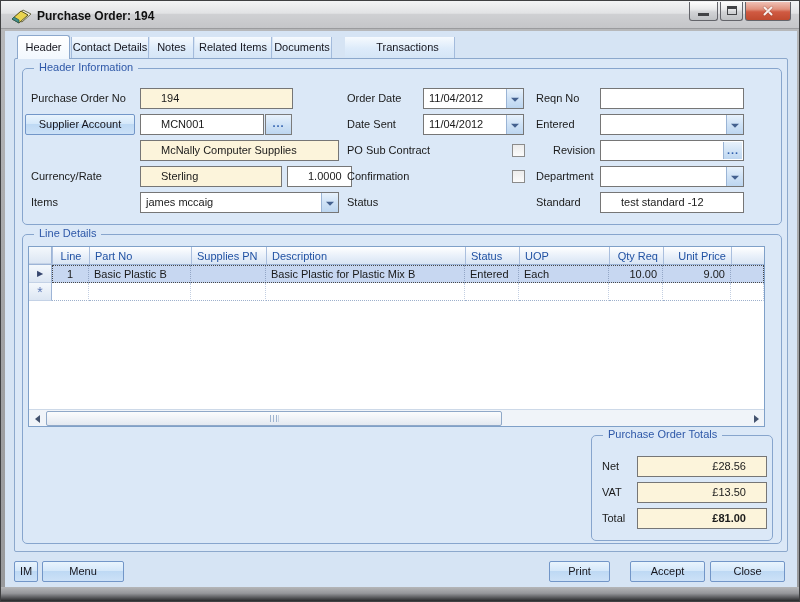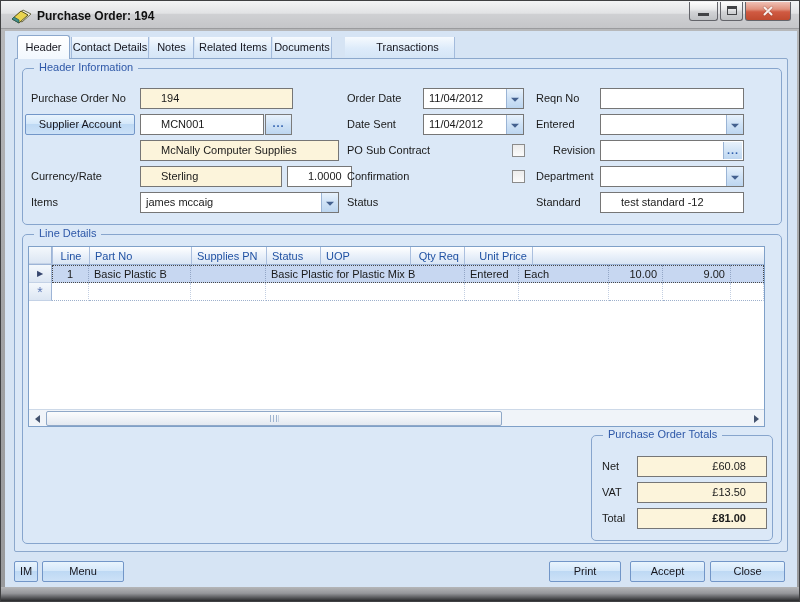"Description" div.cell { html: none -> <div>Description</div> }
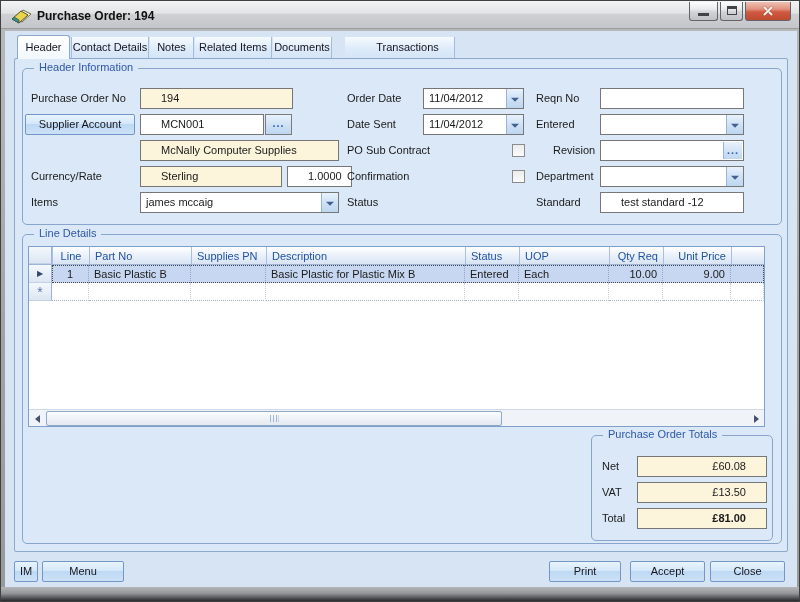"£60.08" div.fld { text: £60.08 -> £28.56 }
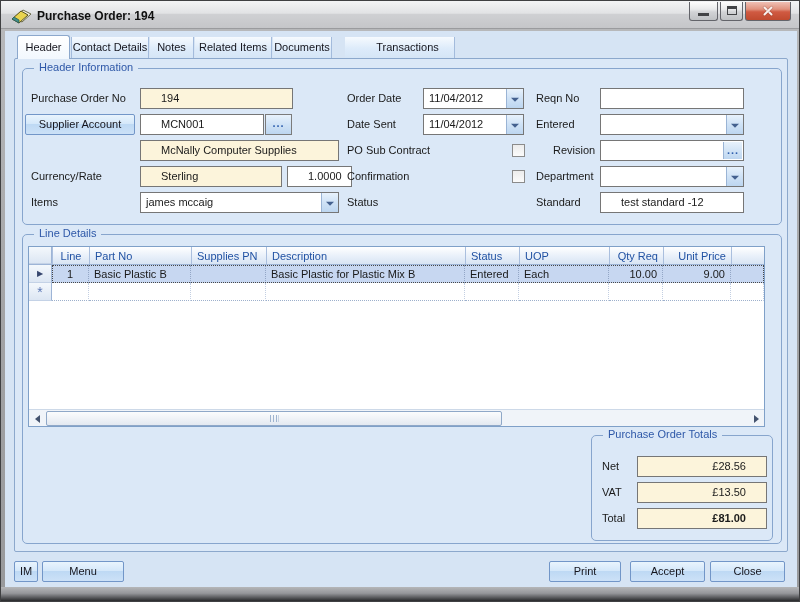"Print" div.btn { width: 72px -> 61px }
